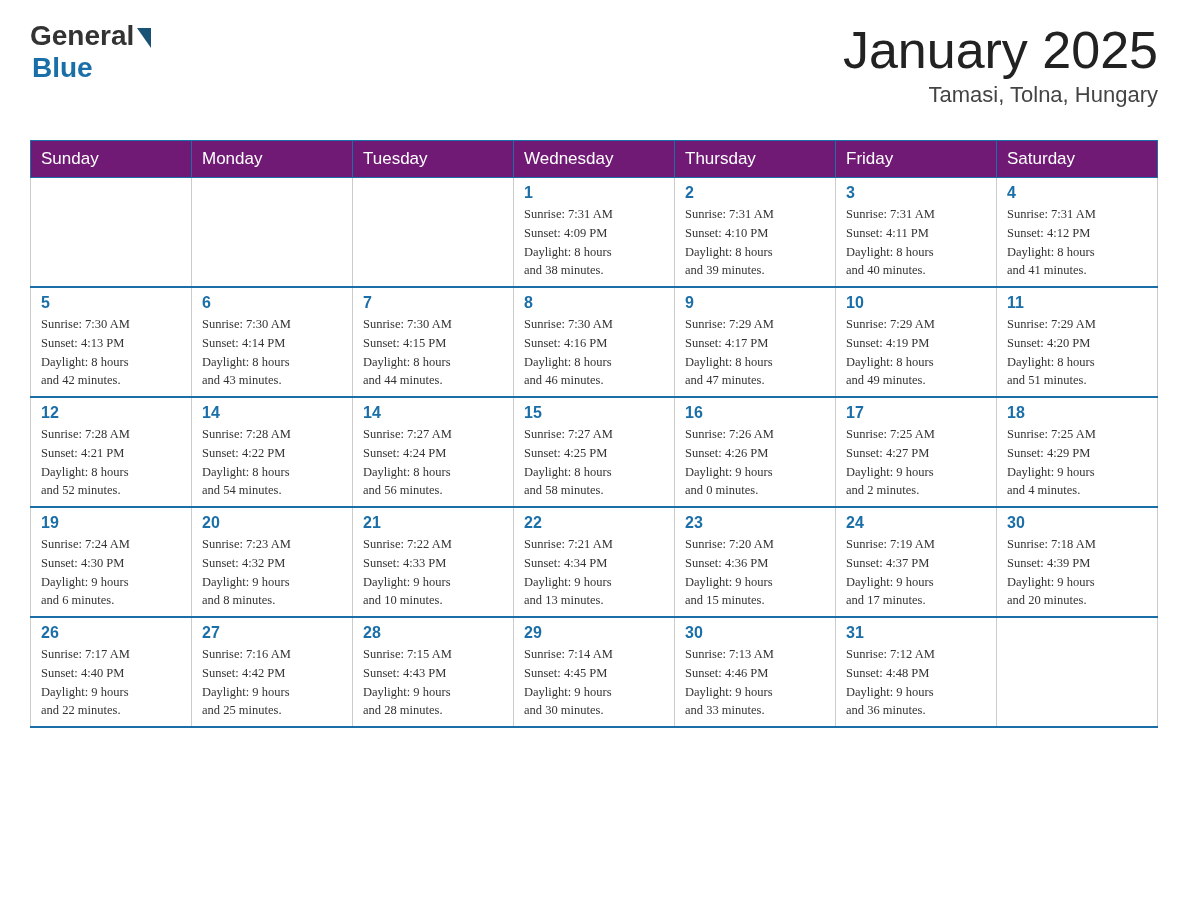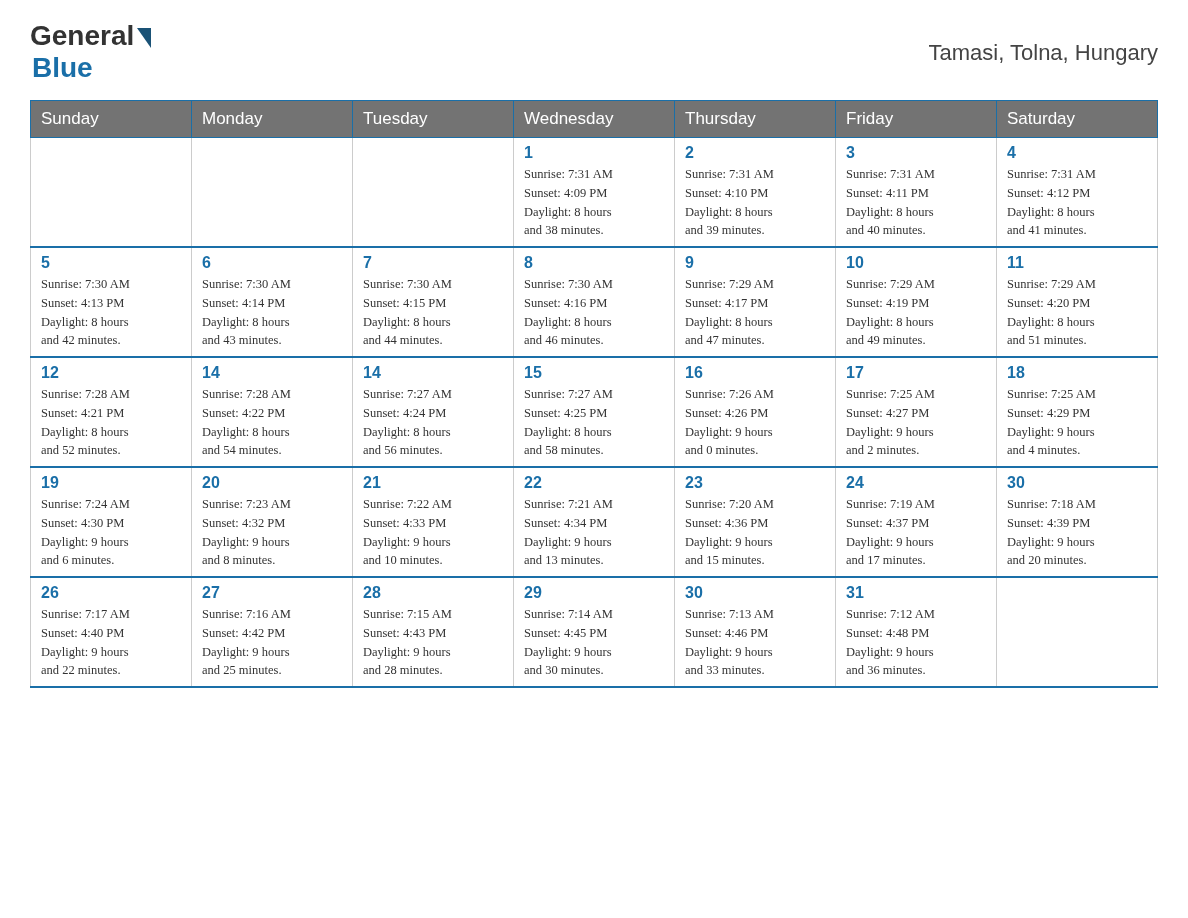"General" .header { align-items: center -> flex-start; margin-bottom: 16px -> 32px }
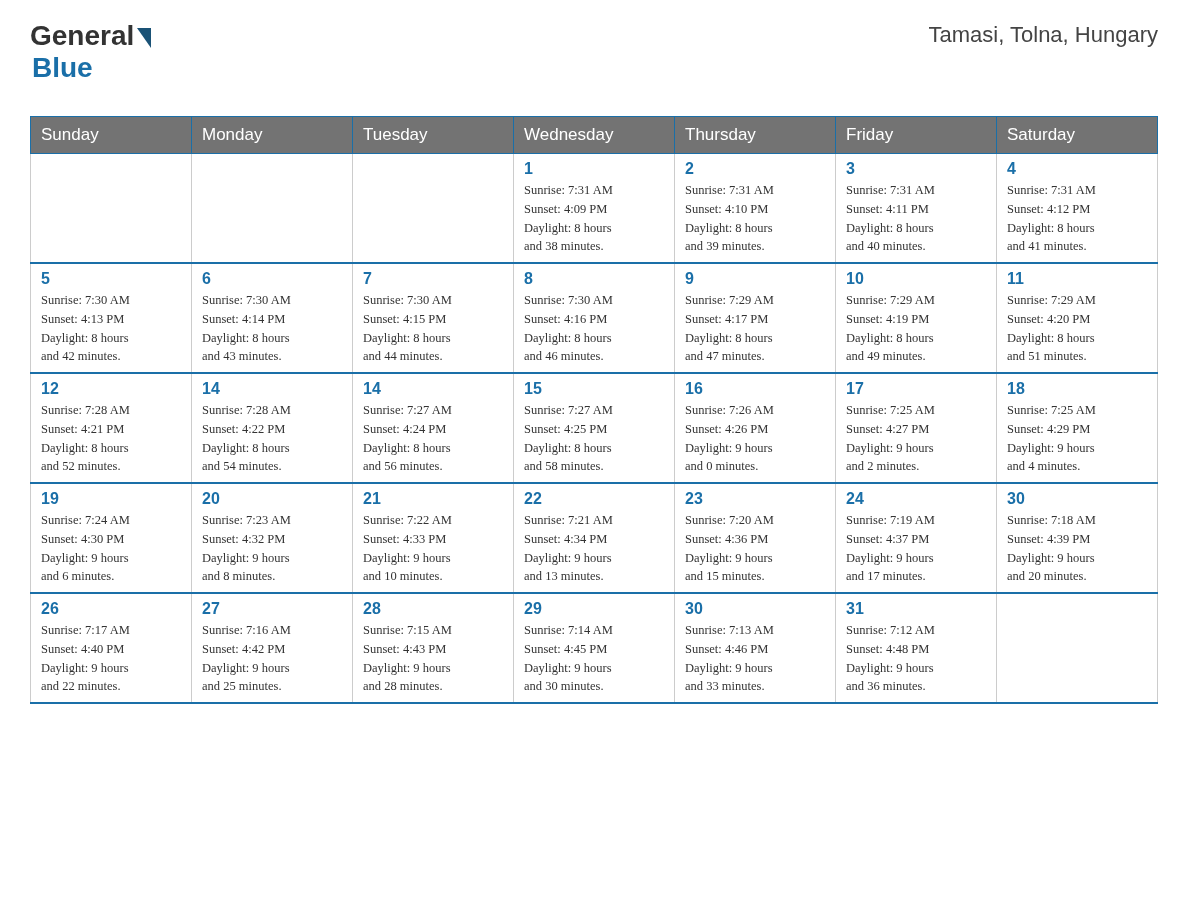"January 2025" div.month-title { html: none -> <div>January 2025</div> }
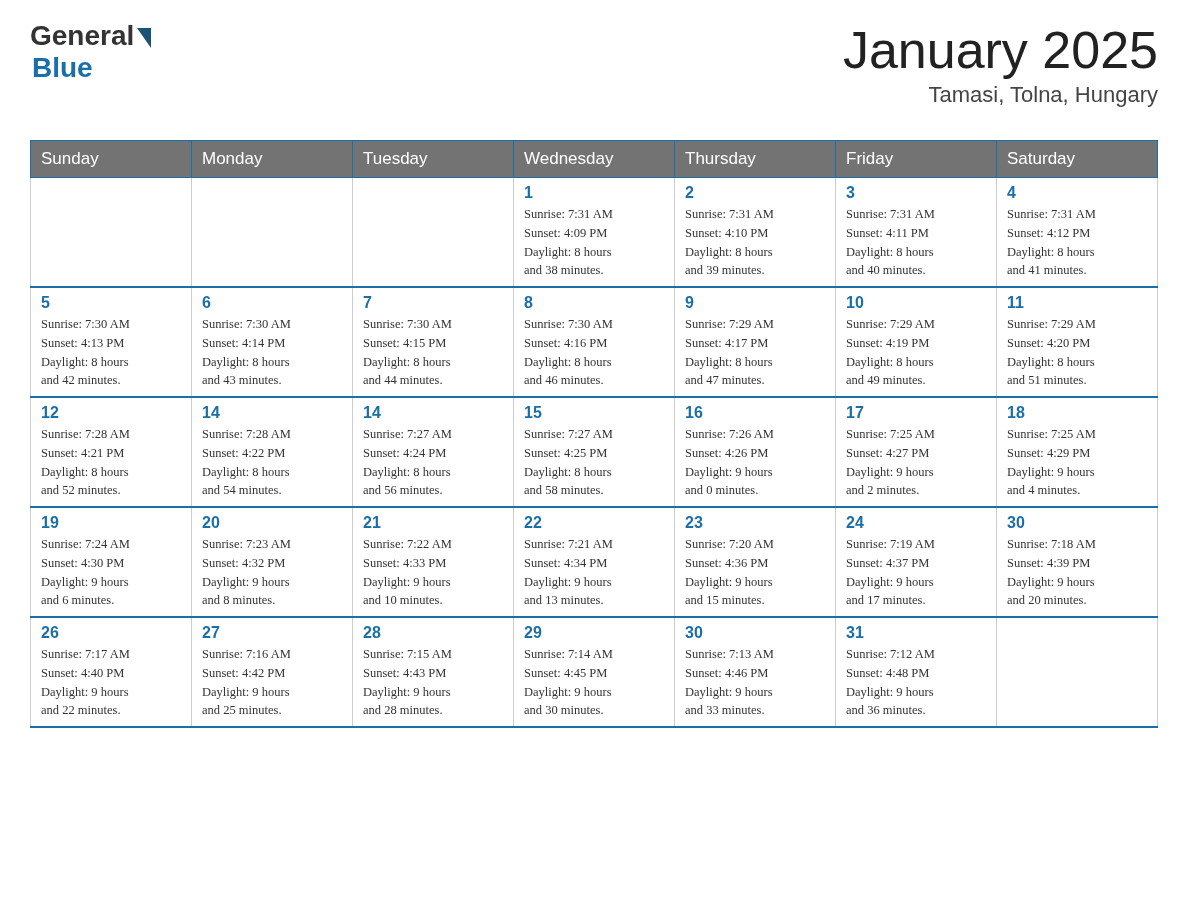"Sunday" .calendar thead tr th { background-color: #737373 -> #701a75 }
